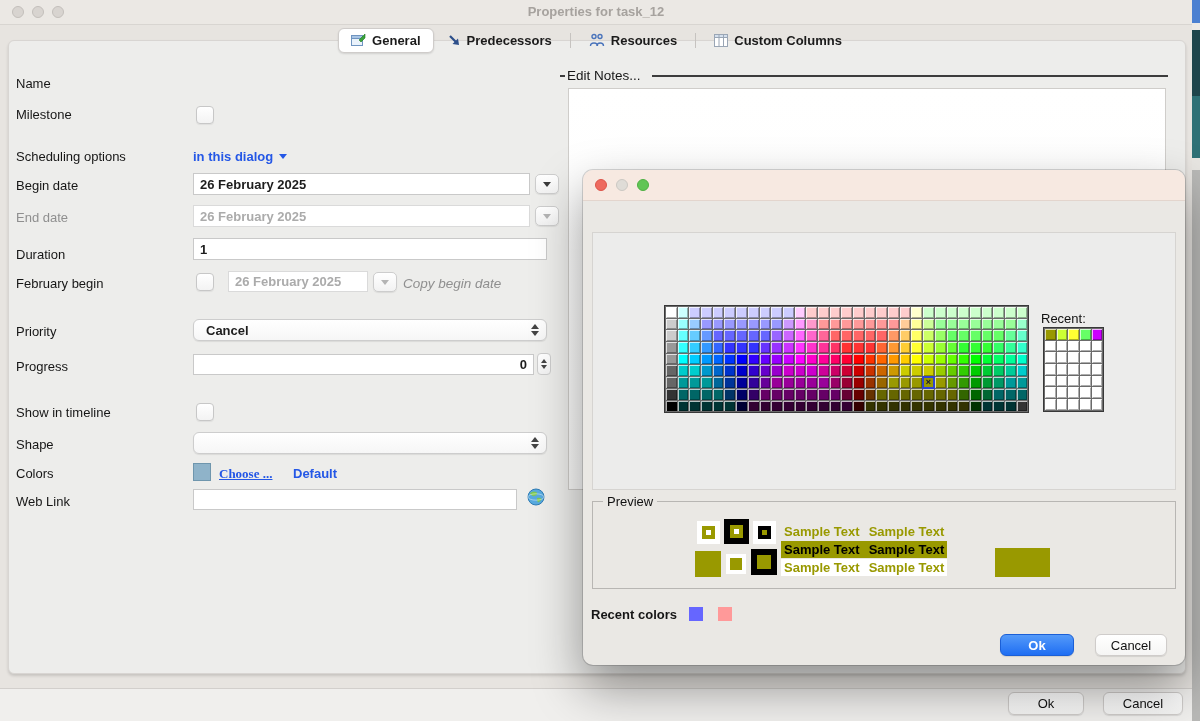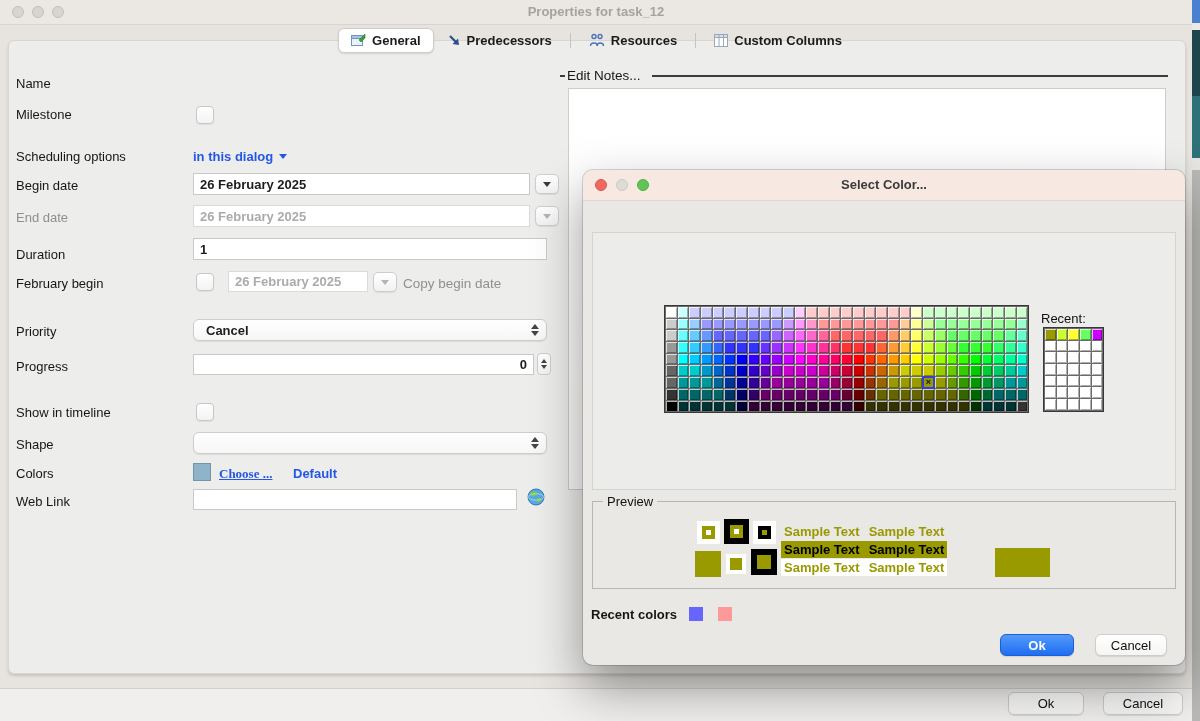"Select Color..." div.abs { html: <div>Select Color...</div> -> none }
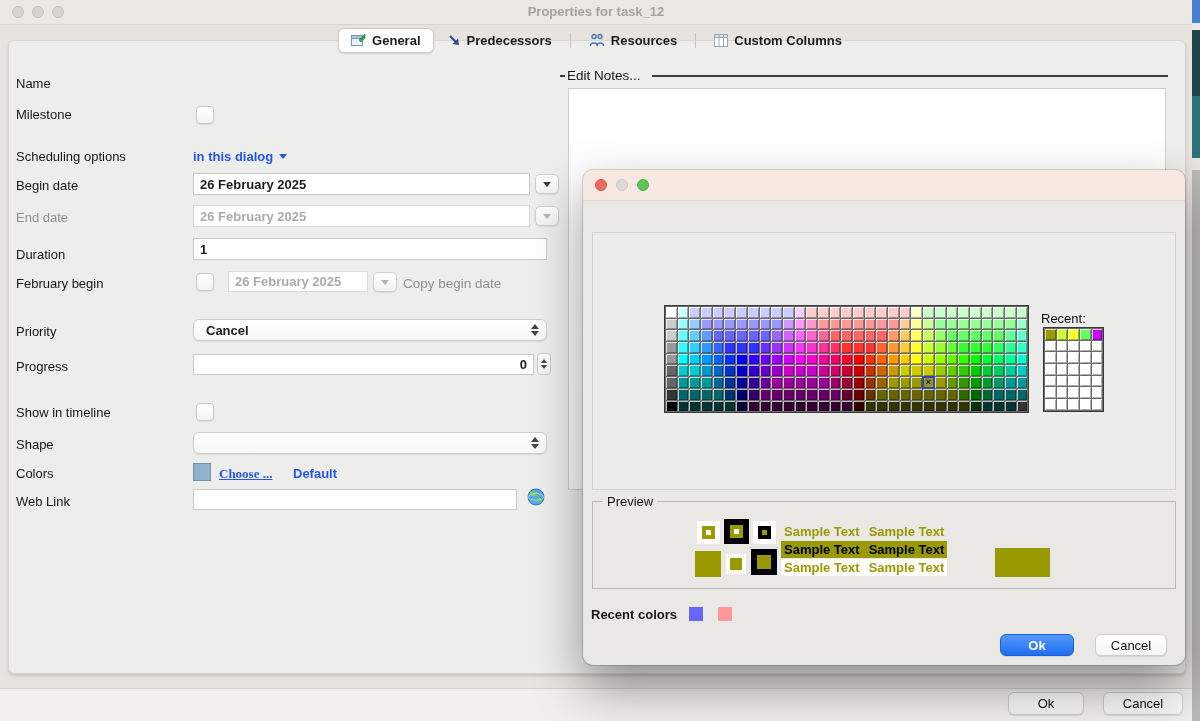"Copy begin date" div.abs { font-style: none -> italic }
